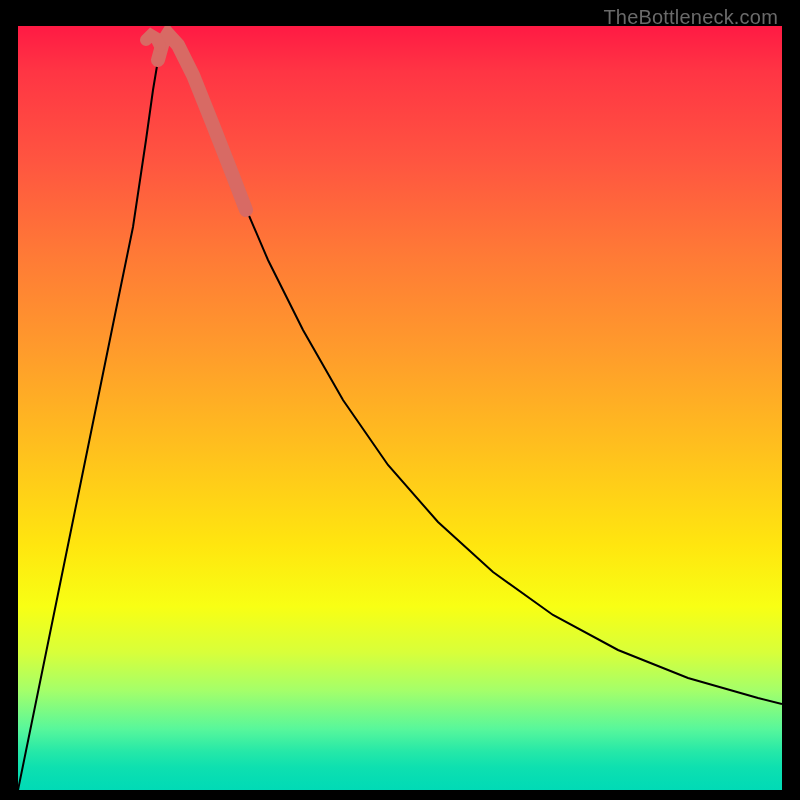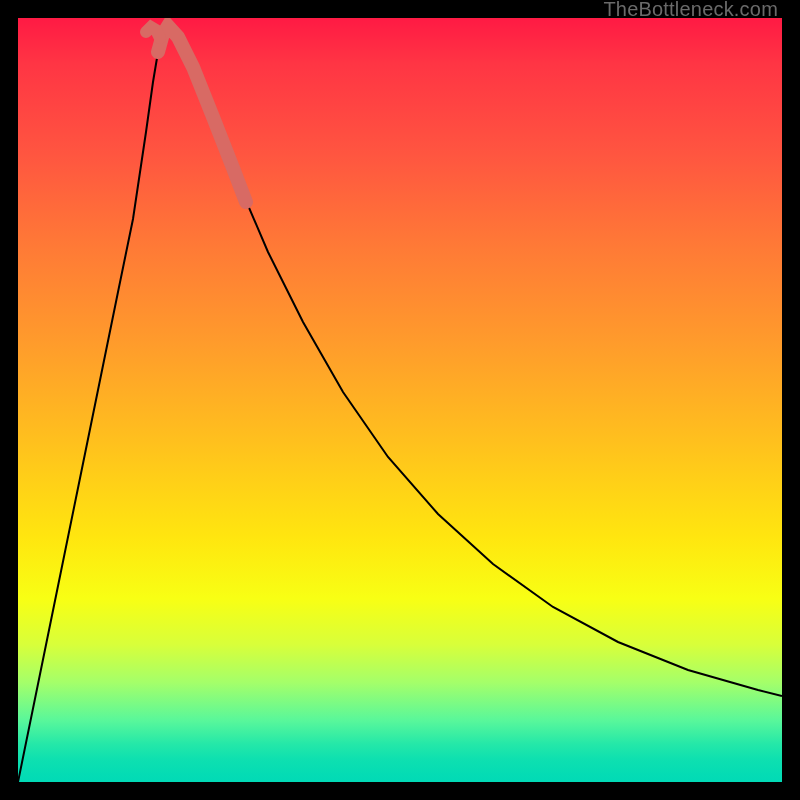"TheBottleneck.com" .frame { top: 0 -> 8px }
